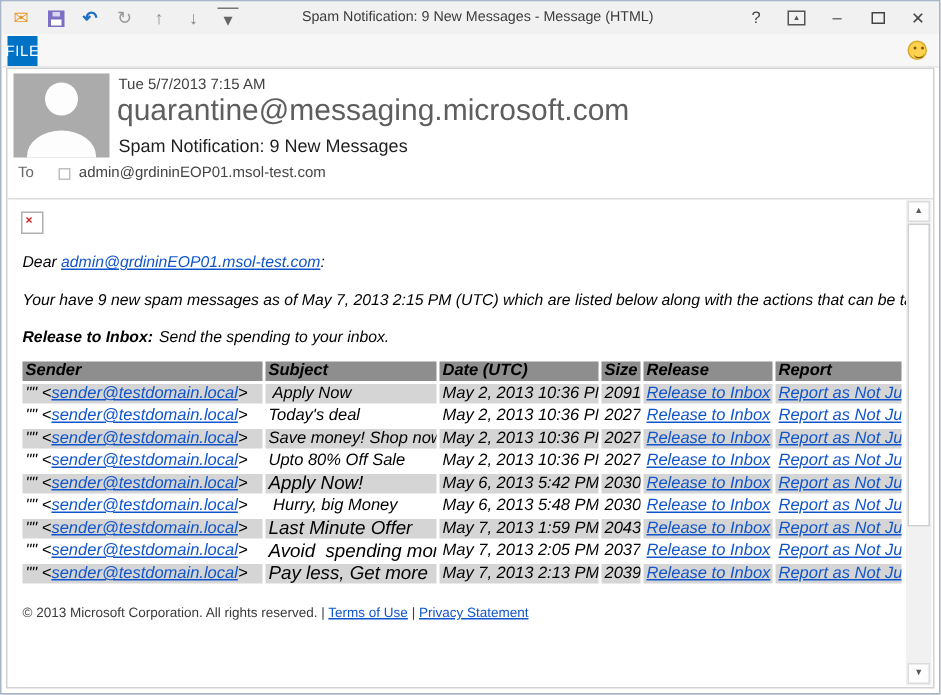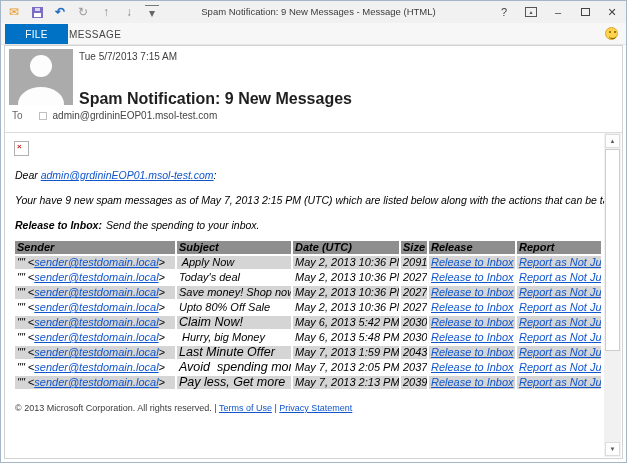"FILE" .tab-file { width: 63px -> 20px }
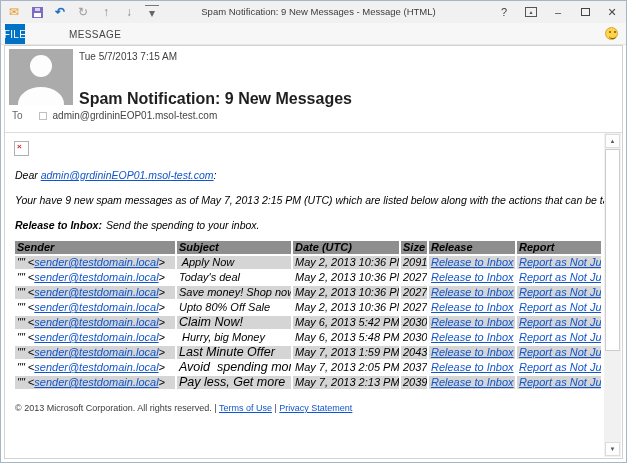"MESSAGE" div.tab-message { html: <div>MESSAGE</div> -> none }
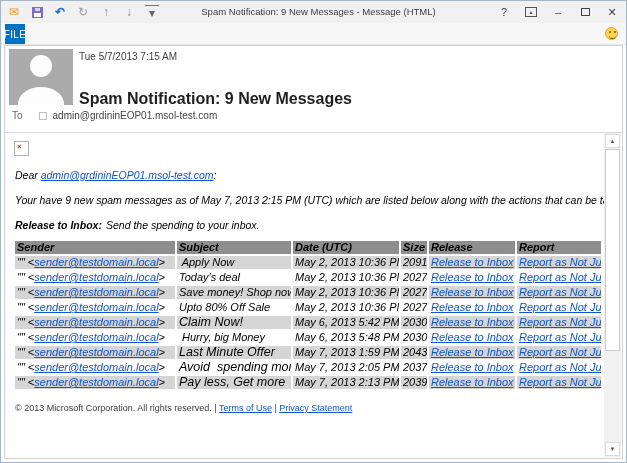"quarantine@messaging.microsoft.com" div.hdr-sender { html: none -> <div>quarantine@messaging.microsoft.com</div> }
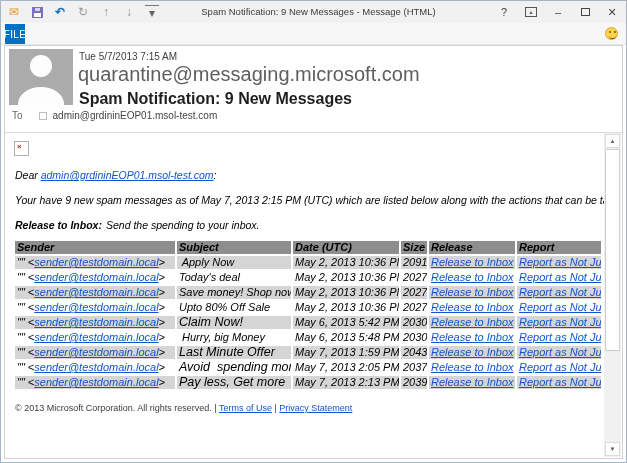"Spam Notification: 9 New Messages" .hdr-subject { font-size: 16px -> 12px; font-weight: bold -> normal }
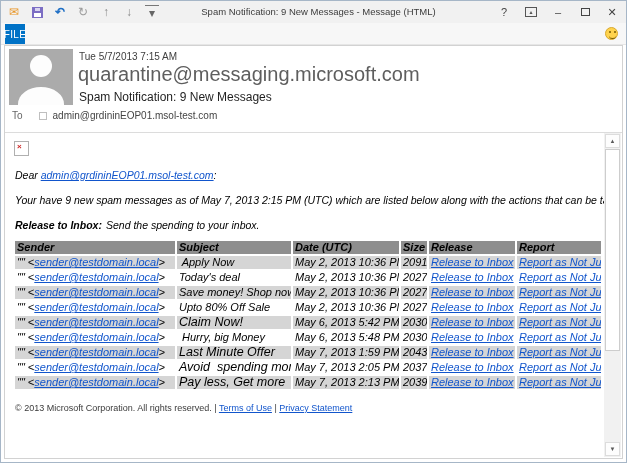"Claim Now!" td.c-subject { text: Claim -> Apply }
